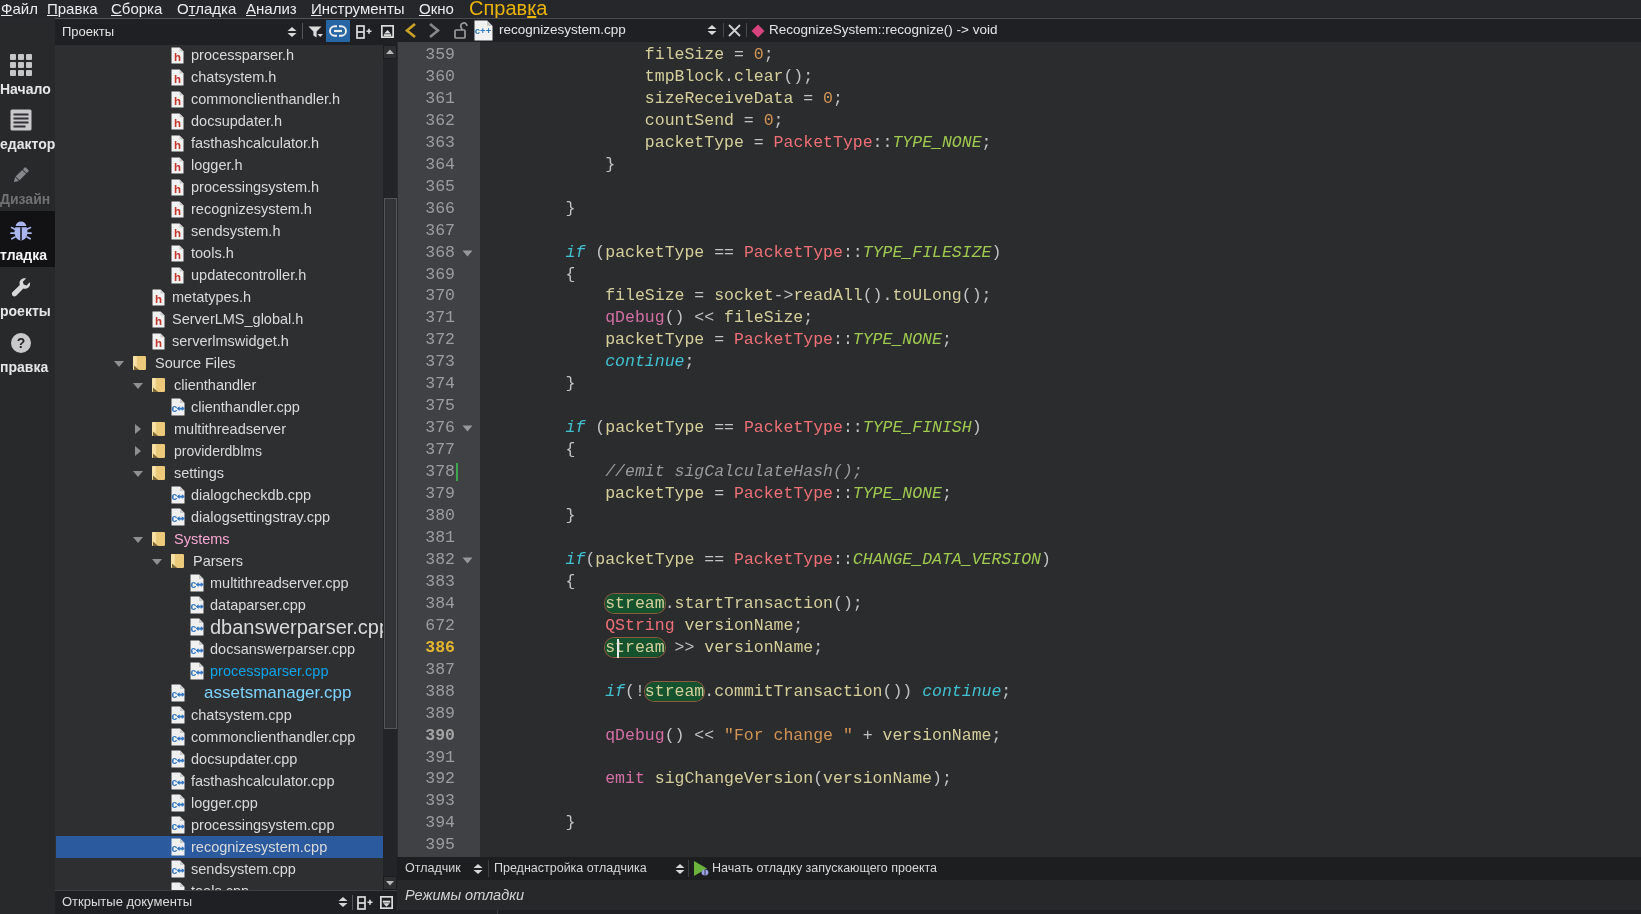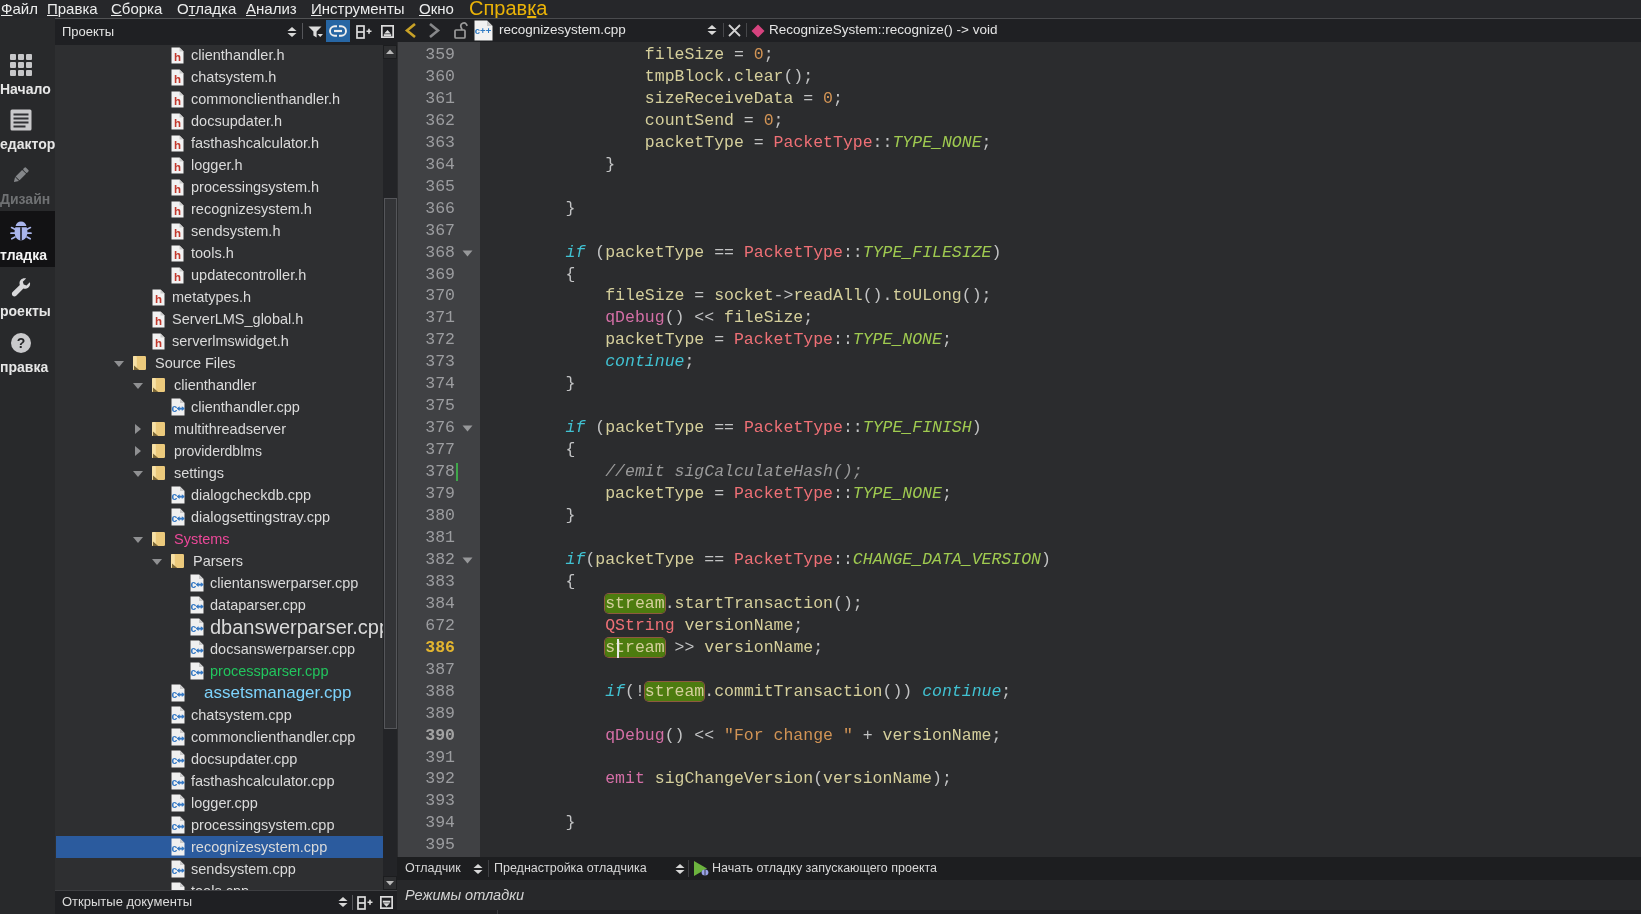"clienthandler.h" div.abs { text: clienthandler.h -> processparser.h }
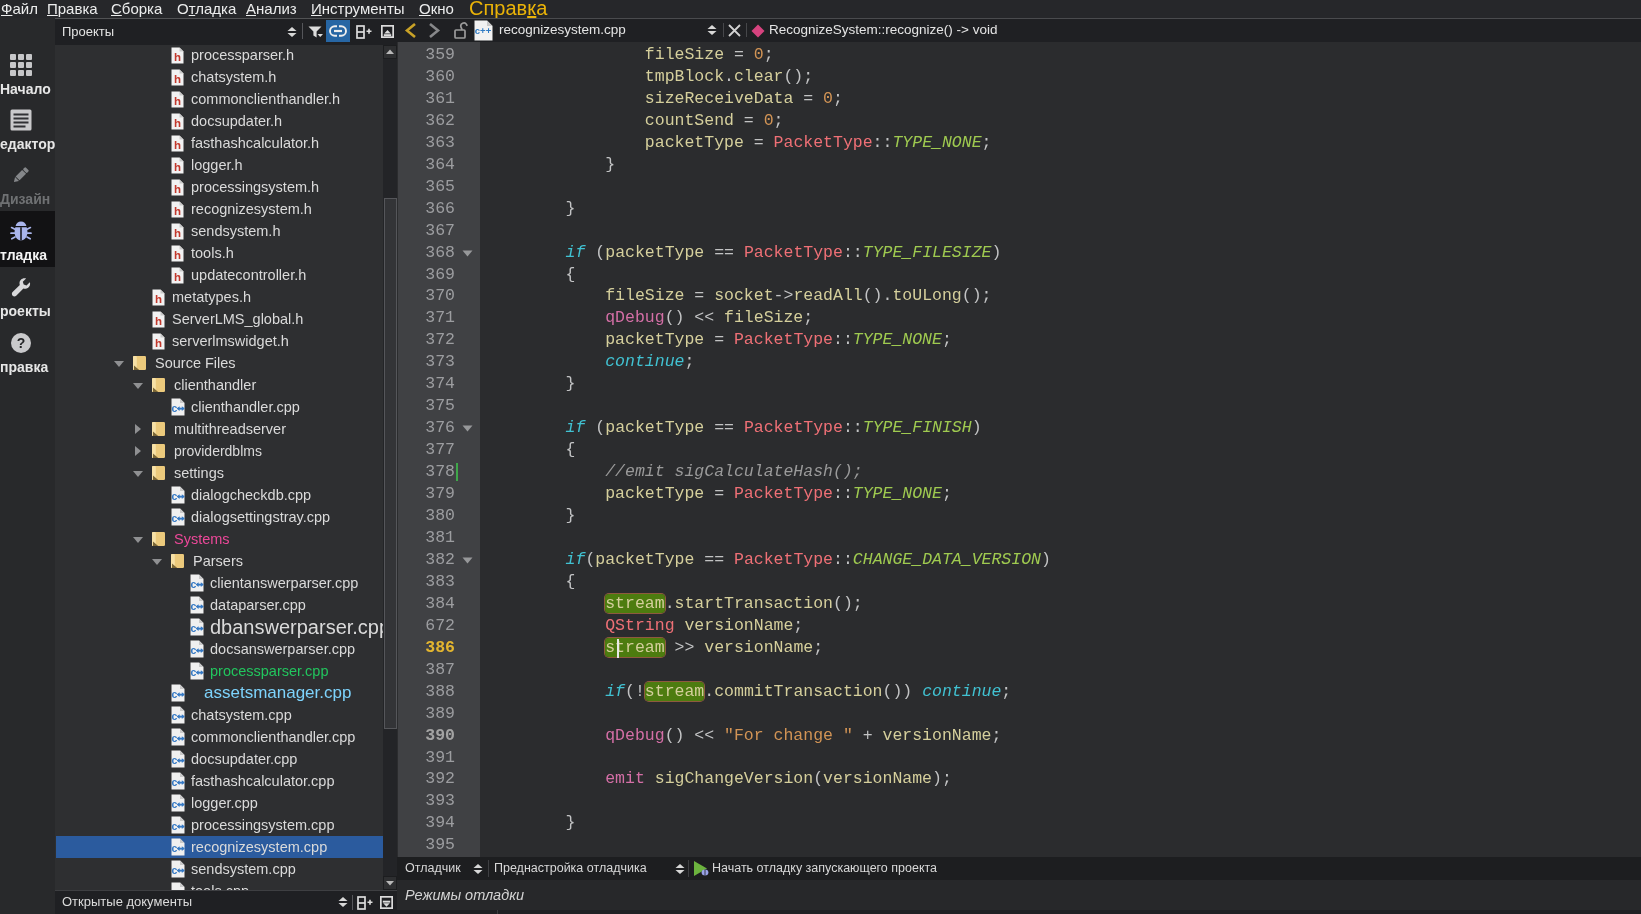"Systems" div.abs { color: #ec4899 -> #f9a8d4 }
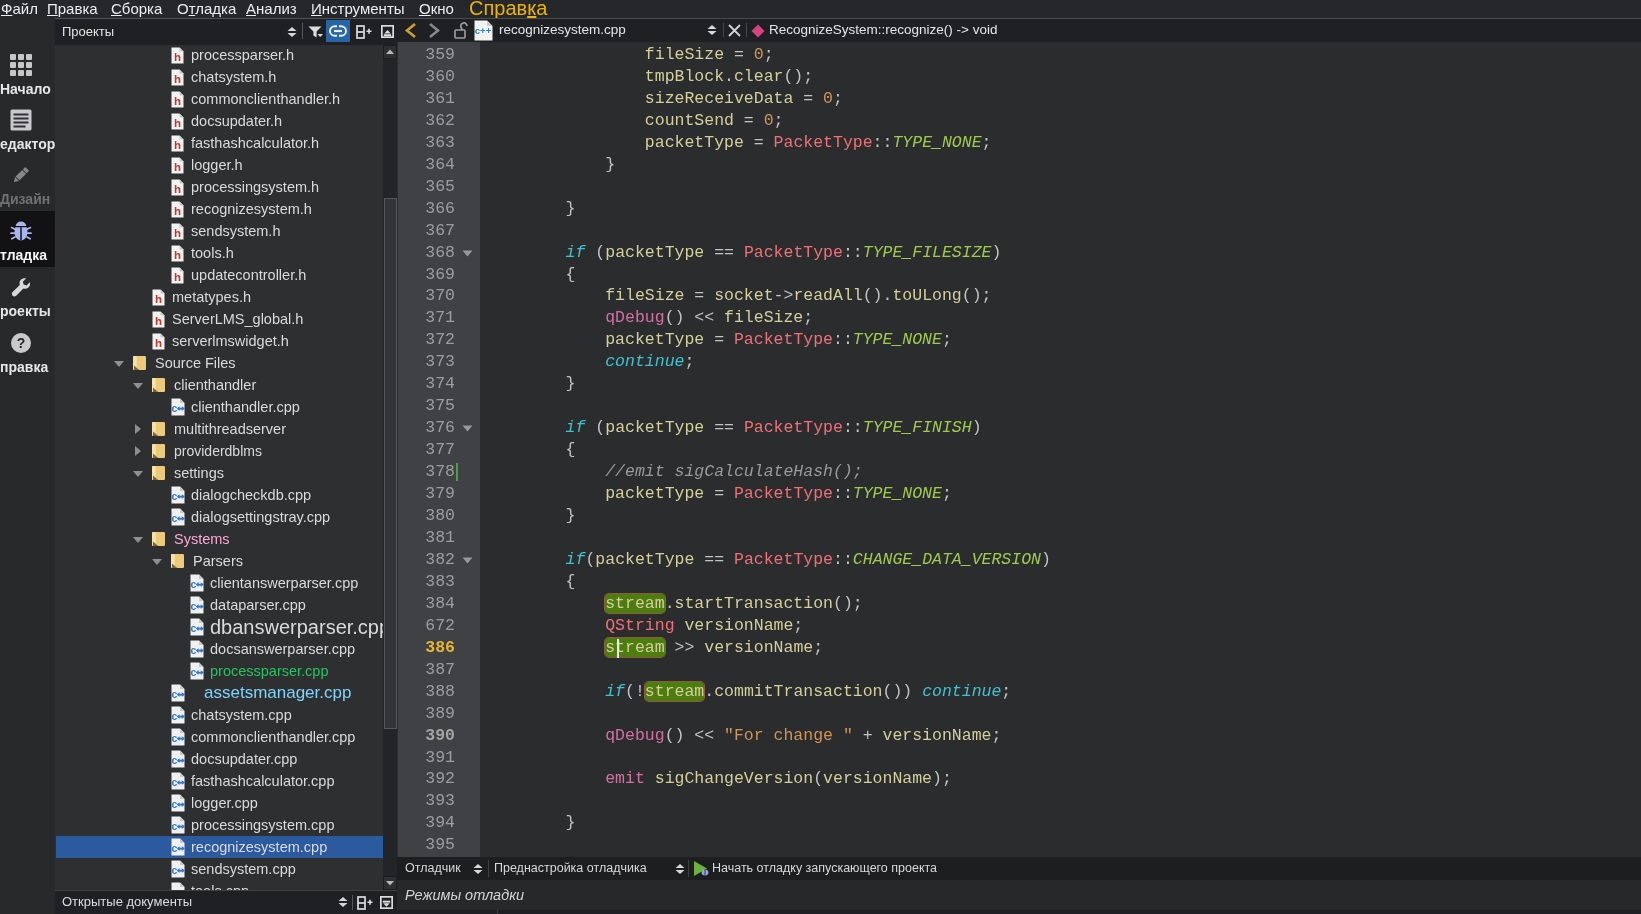"clientanswerparser.cpp" div.abs { text: clientanswerparser.cpp -> multithreadserver.cpp }
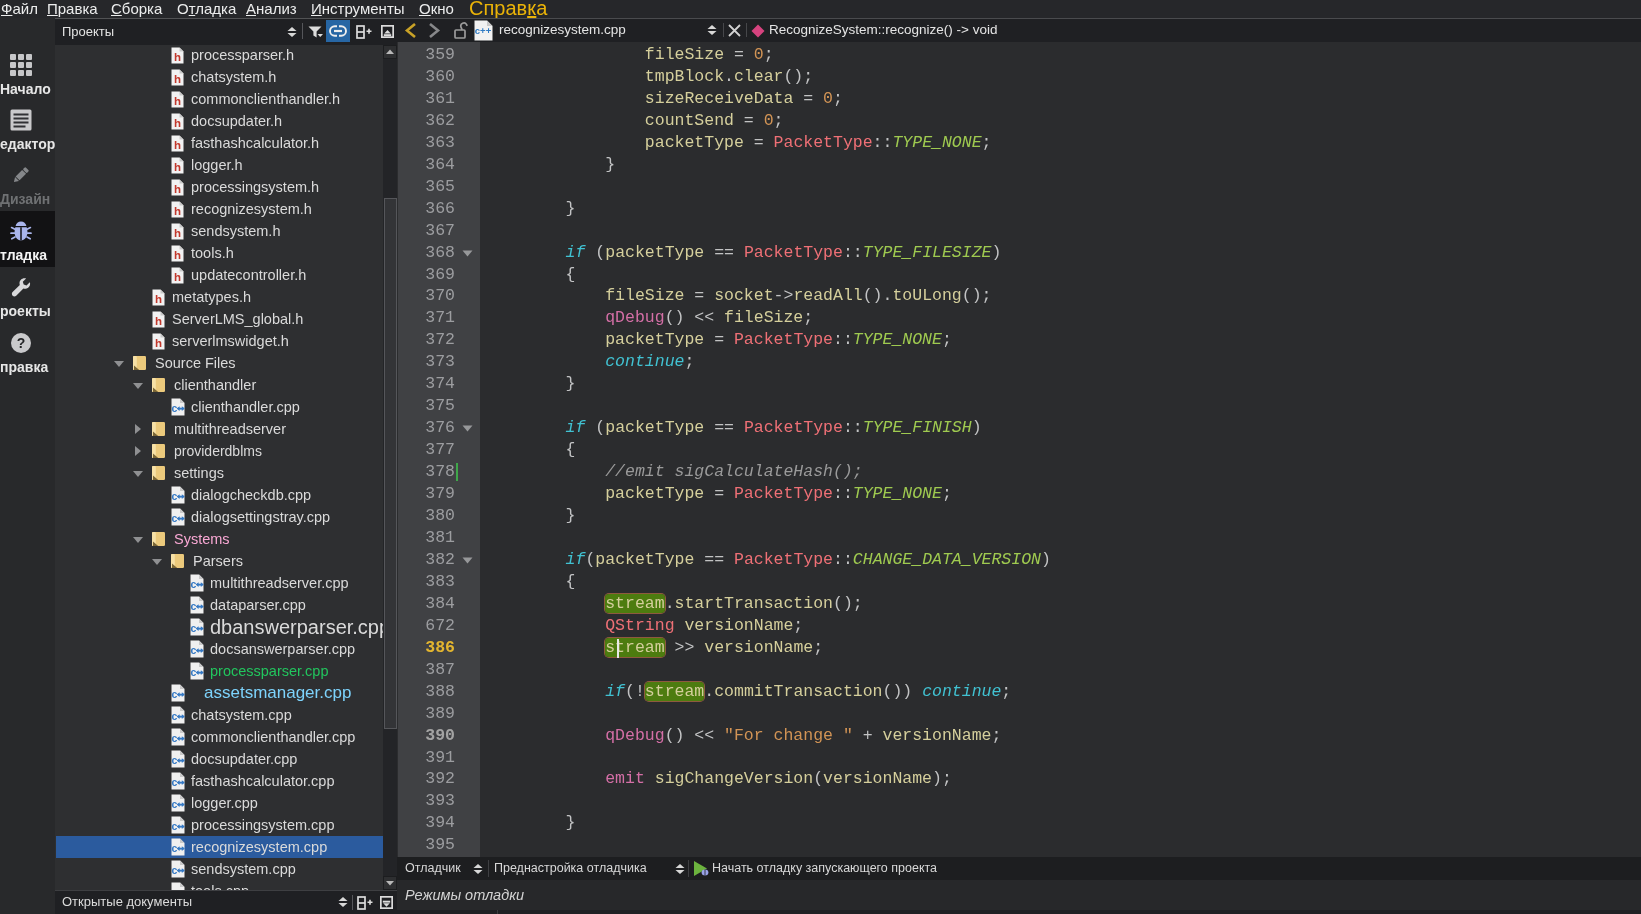"stream" .hl { background: #4d7c0f -> #14532d; border-radius: 4px -> 9px }
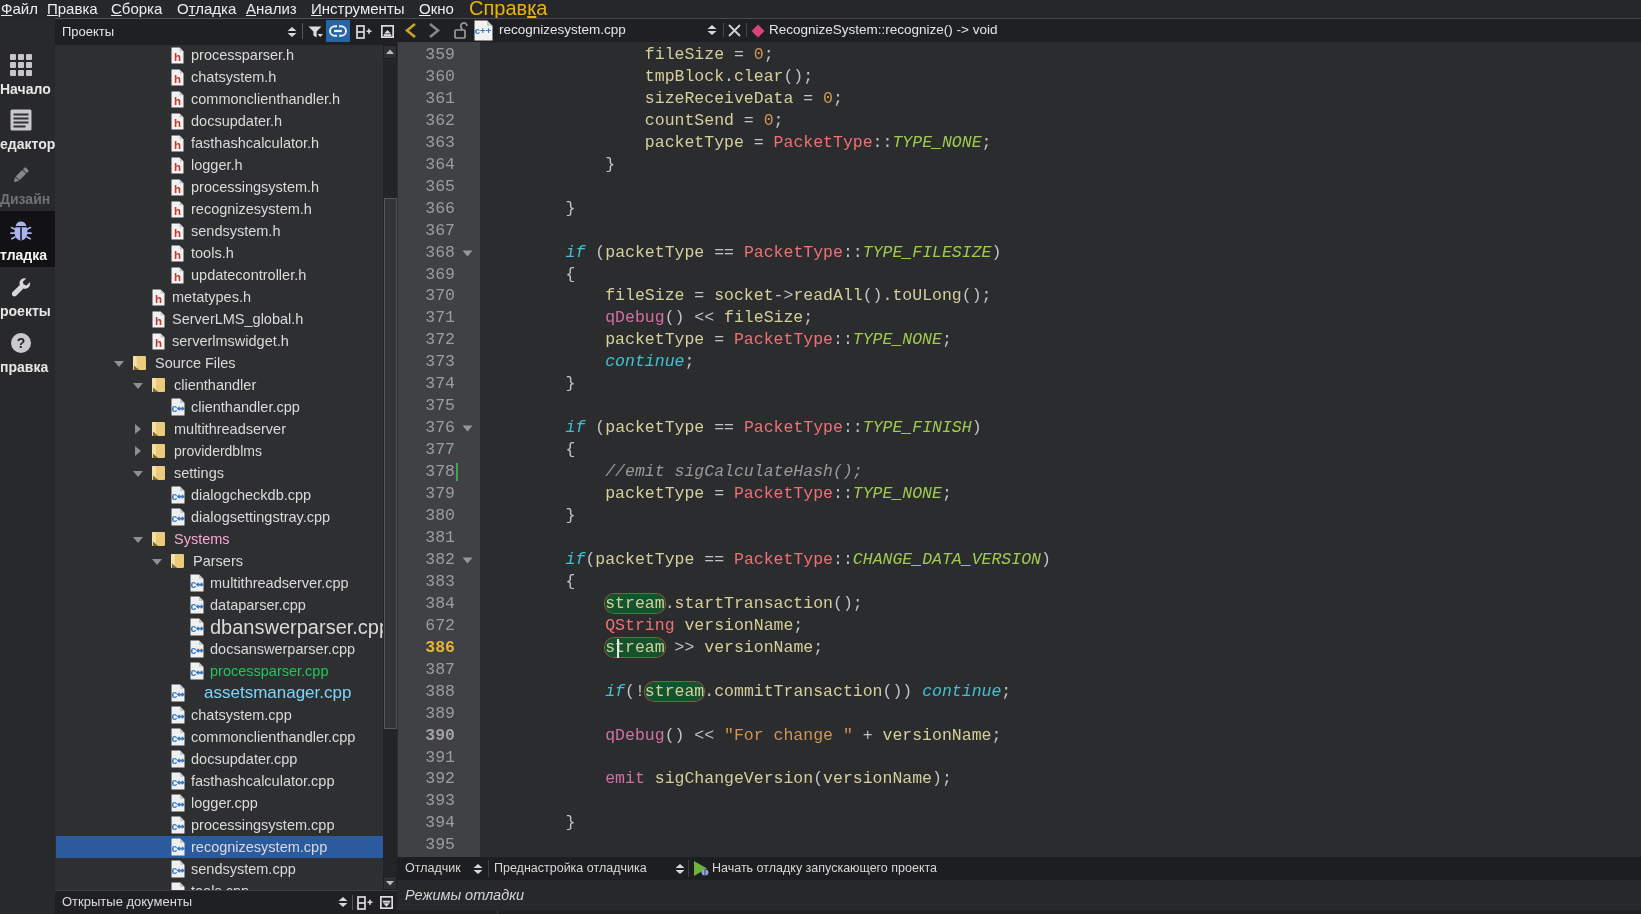"processparser.cpp" div.abs { color: #22c55e -> #0ea5e9 }
